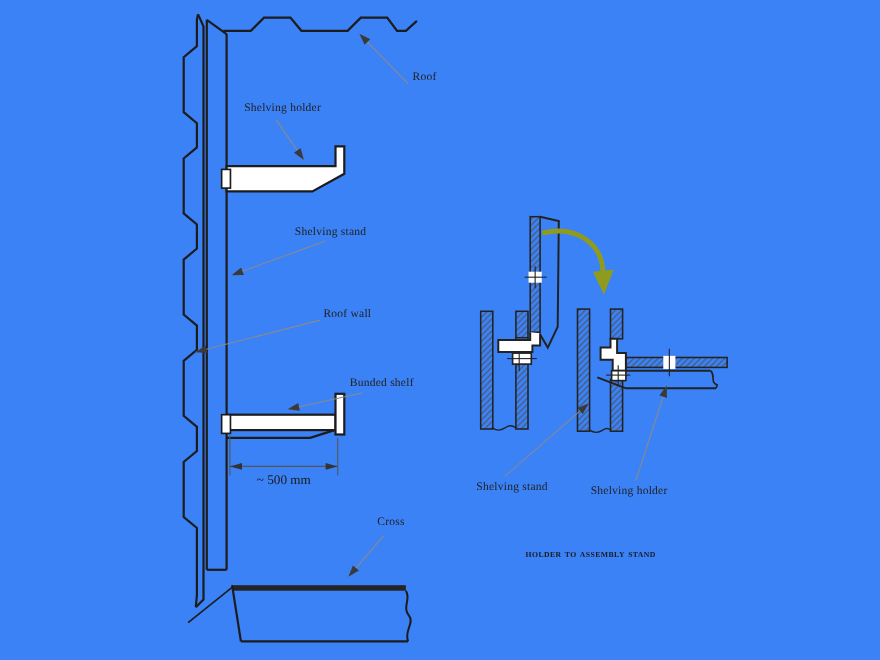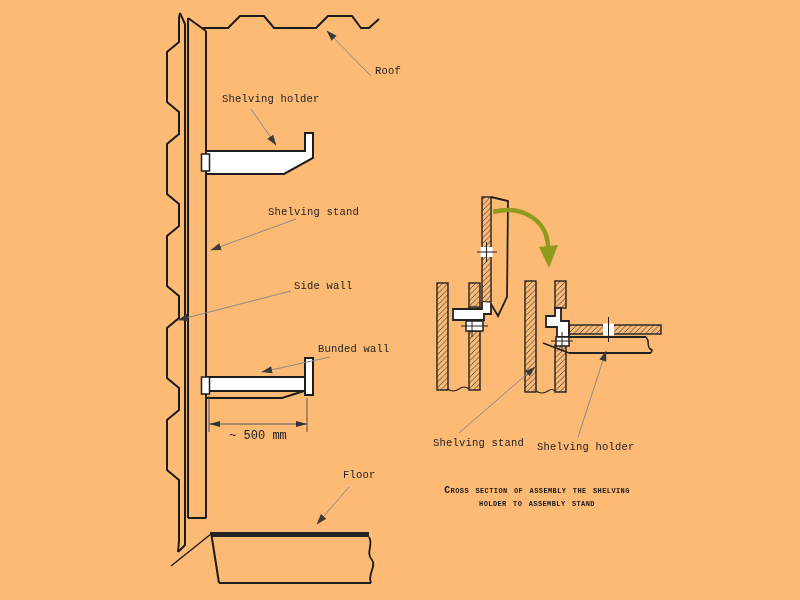"Roof" .canvas { background: #fdba74 -> #3b82f6; font-family: Liberation Mono, monospace -> Liberation Serif, serif }
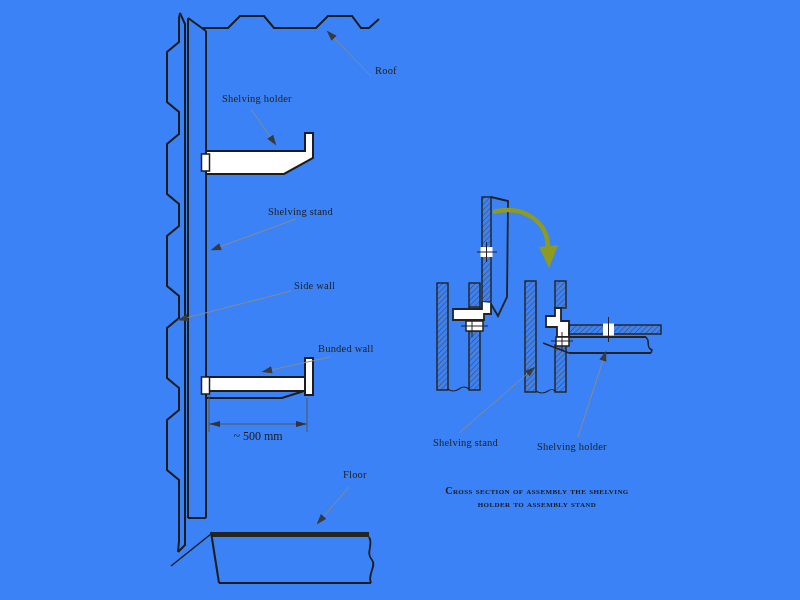"Side wall" span.lbl { text: Side -> Roof }
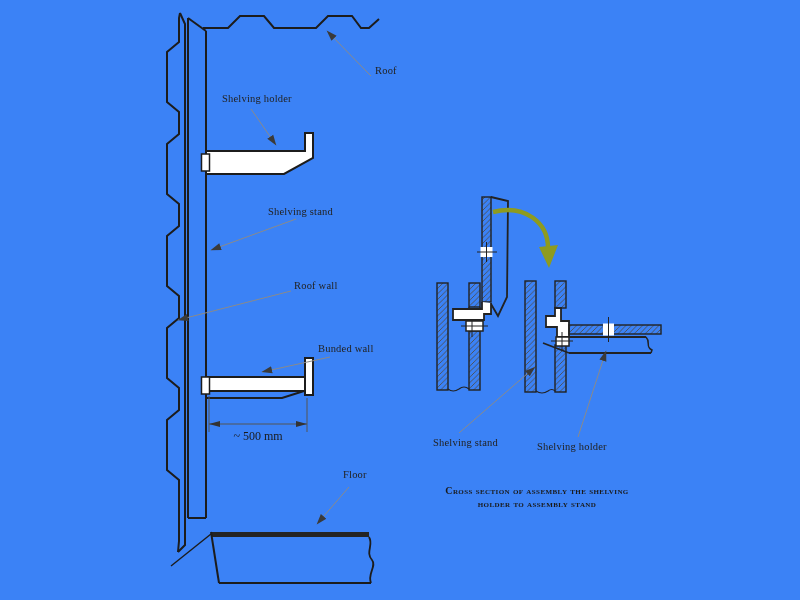"Bunded wall" span.lbl { text: wall -> shelf }
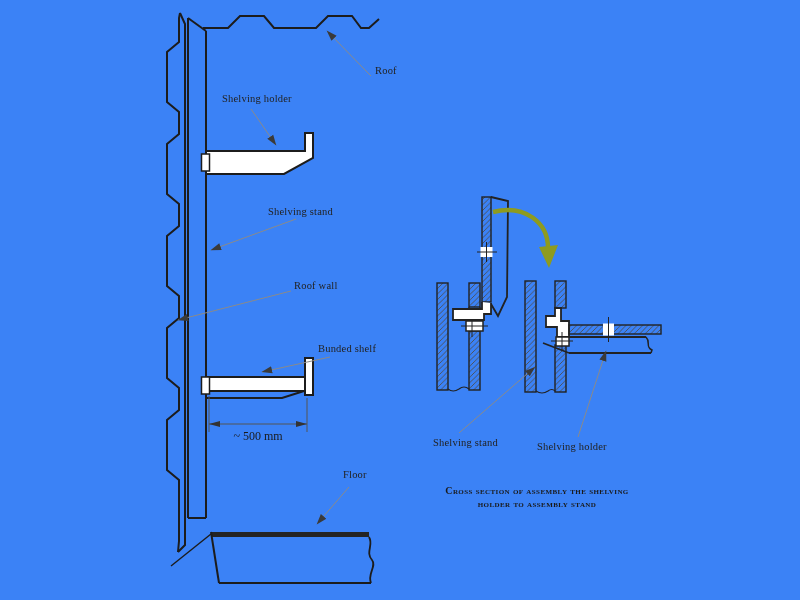"Floor" span.lbl { text: Floor -> Cross }
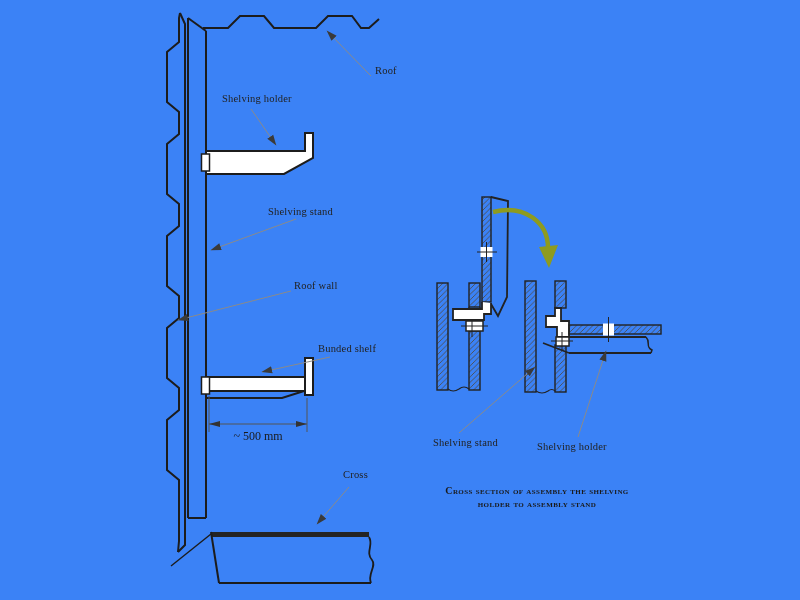"Cross section of assembly the" span.caption { html: <span>Cross section of assembly the shelving</span> -> none }
